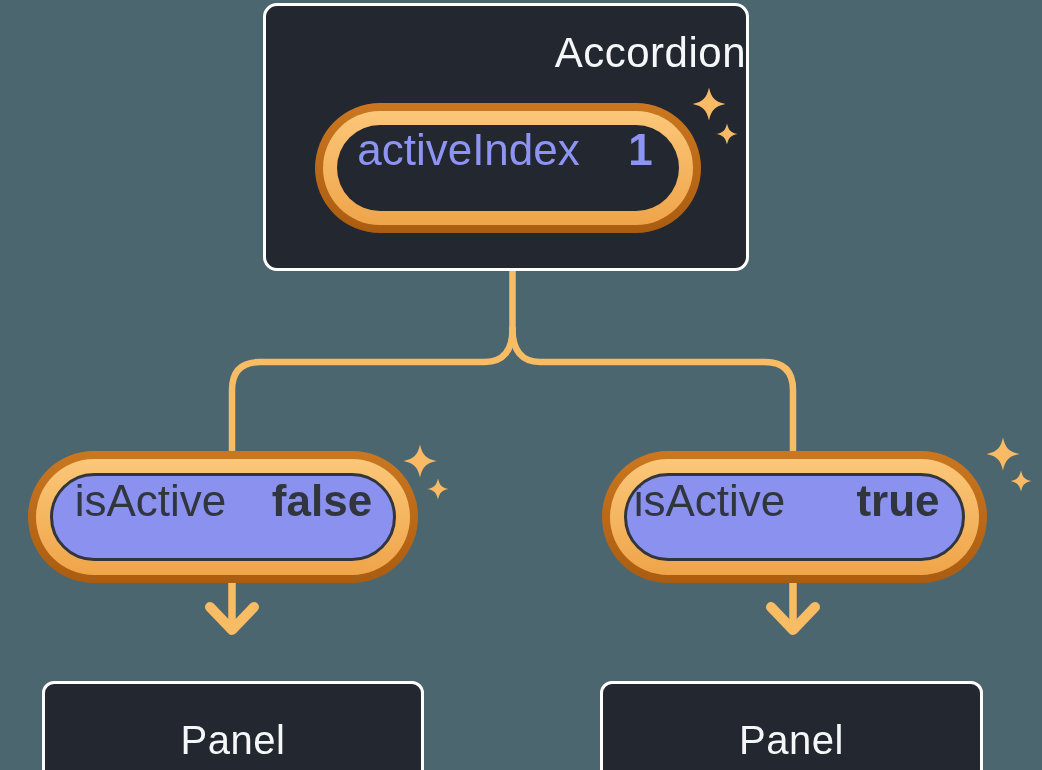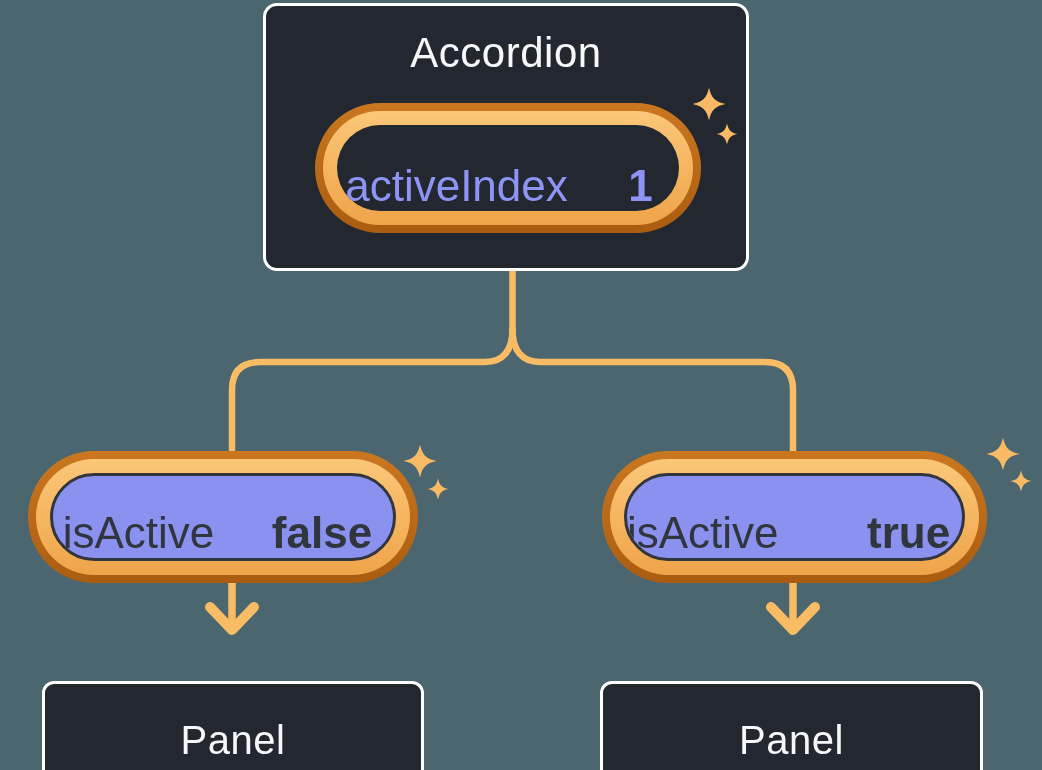"Accordion" .box-title { text-align: center -> right }
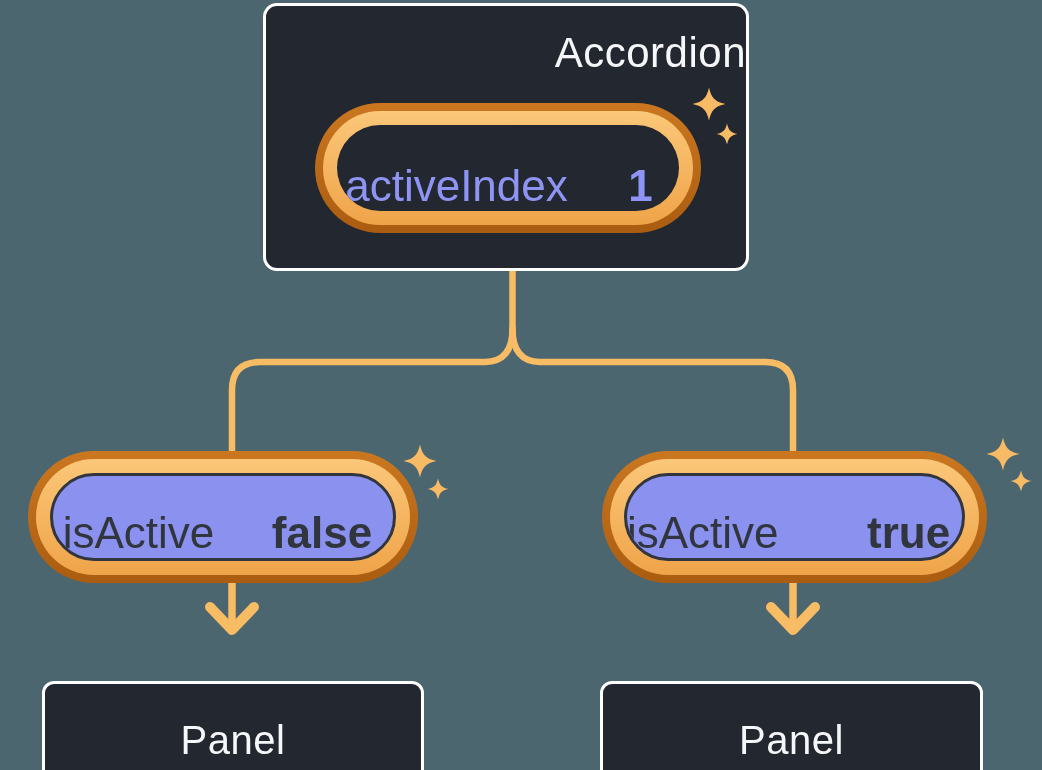"activeIndex" .pill-body { align-items: flex-end -> flex-start; gap: 12px -> none }
